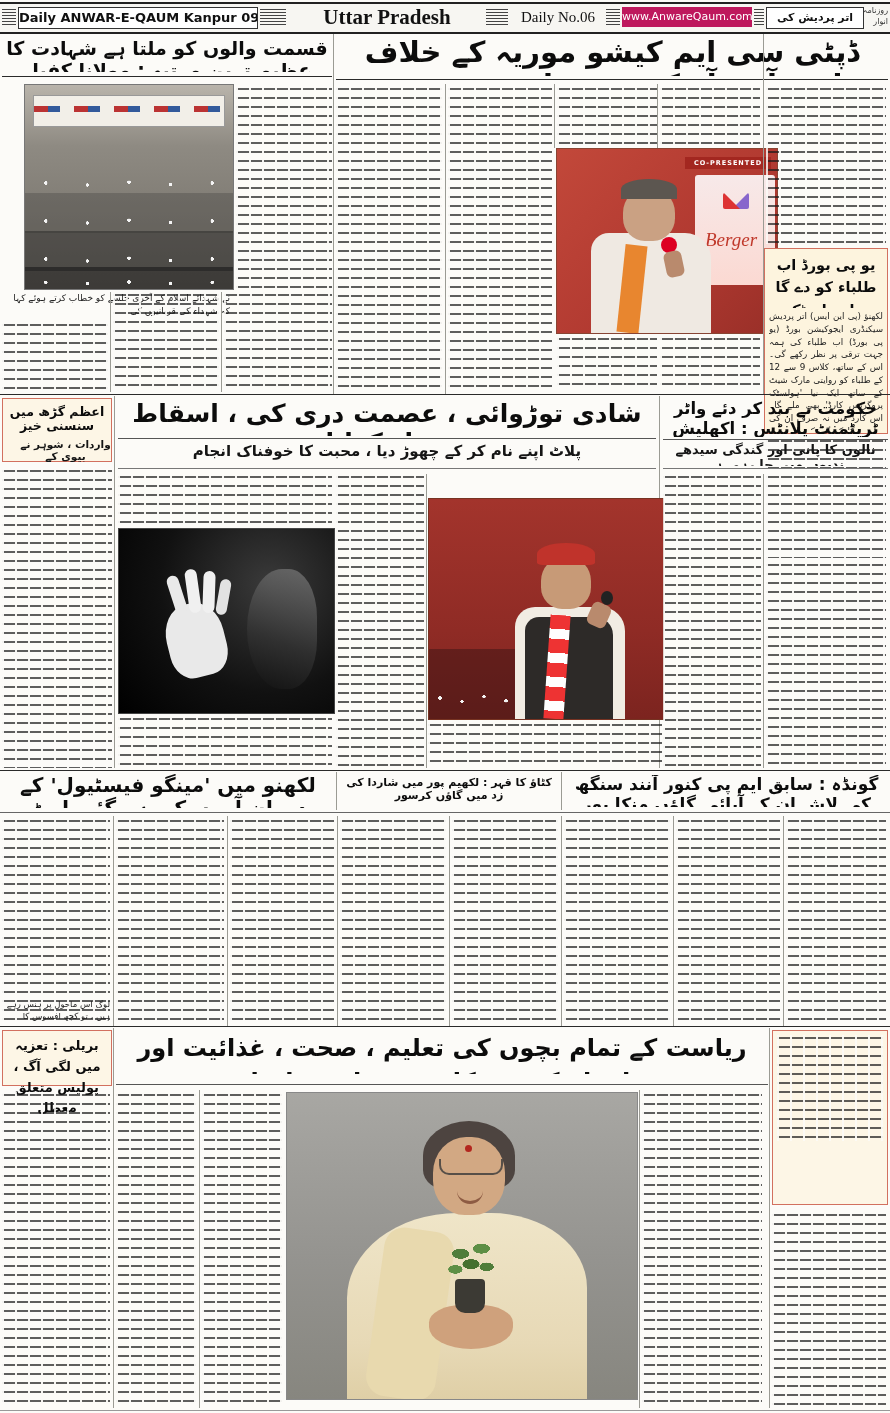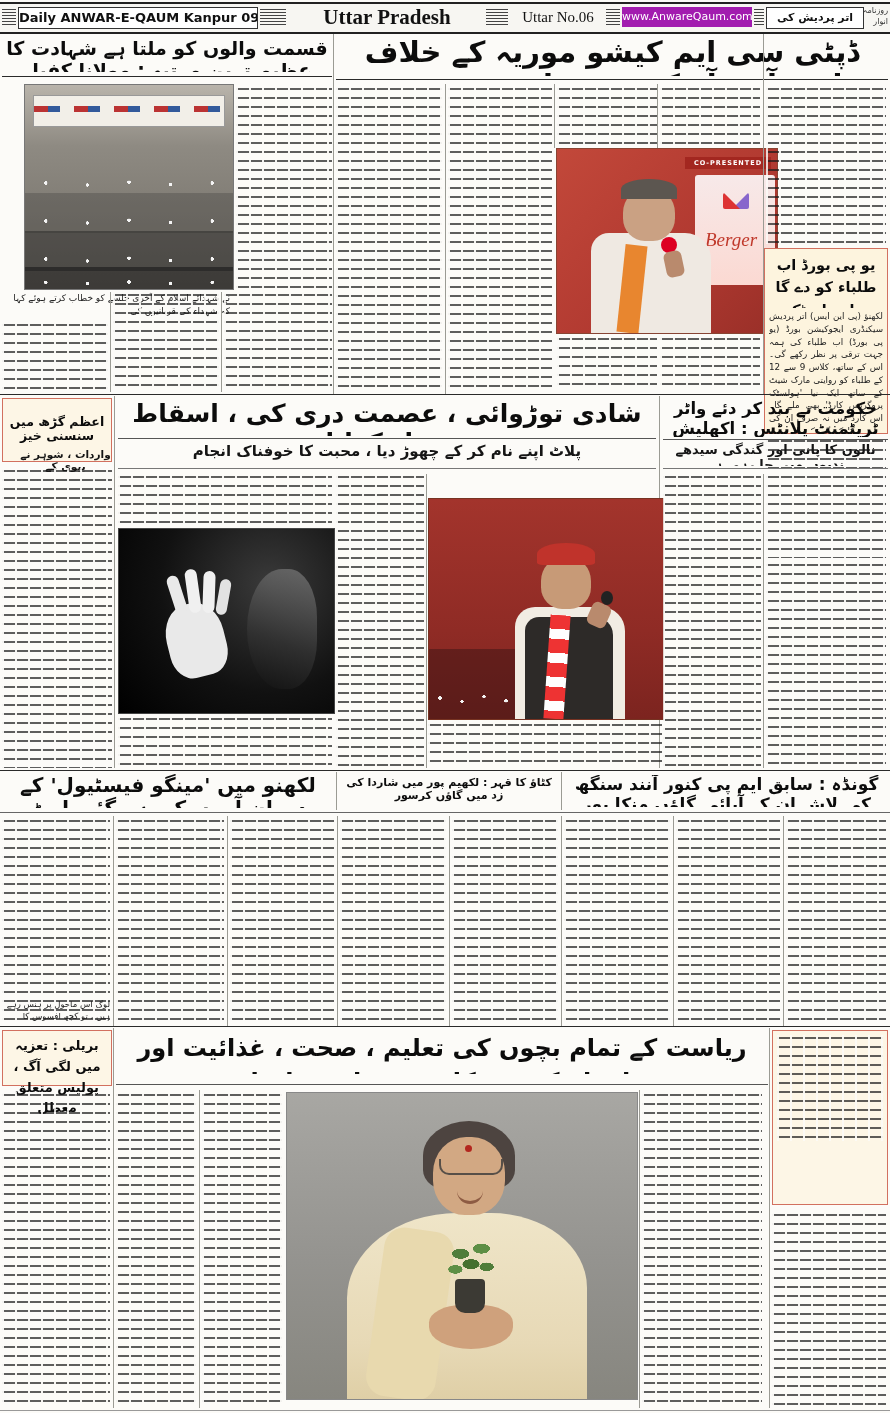"Uttar No.06" div.abs { text: Uttar -> Daily }
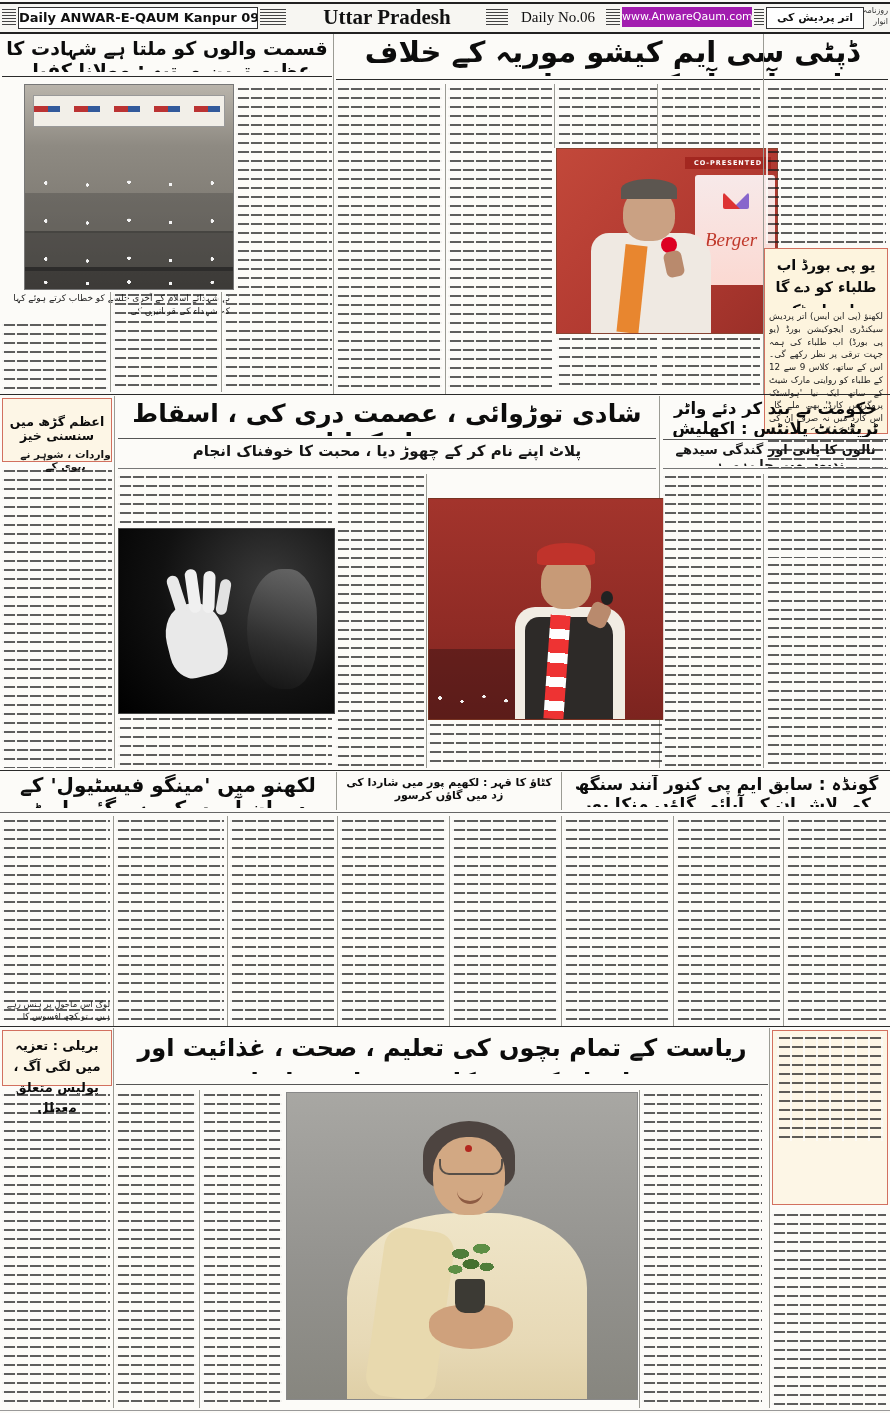"www.AnwareQaum.com" div.abs { background: #a21caf -> #be185d }
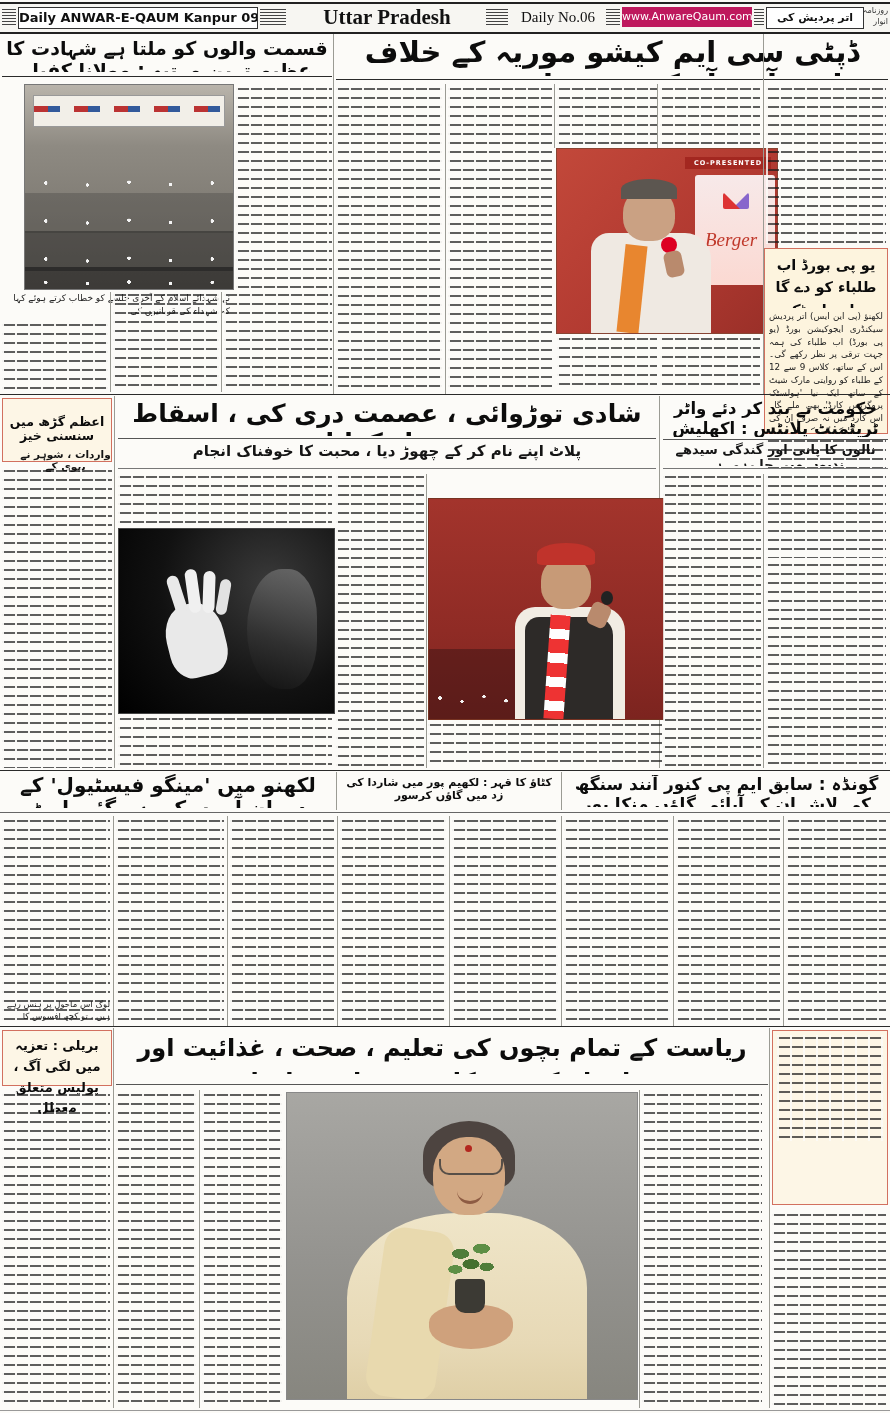"اعظم گڑھ میں سنسنی خیز" div.headline { padding-top: 16px -> 6px }
